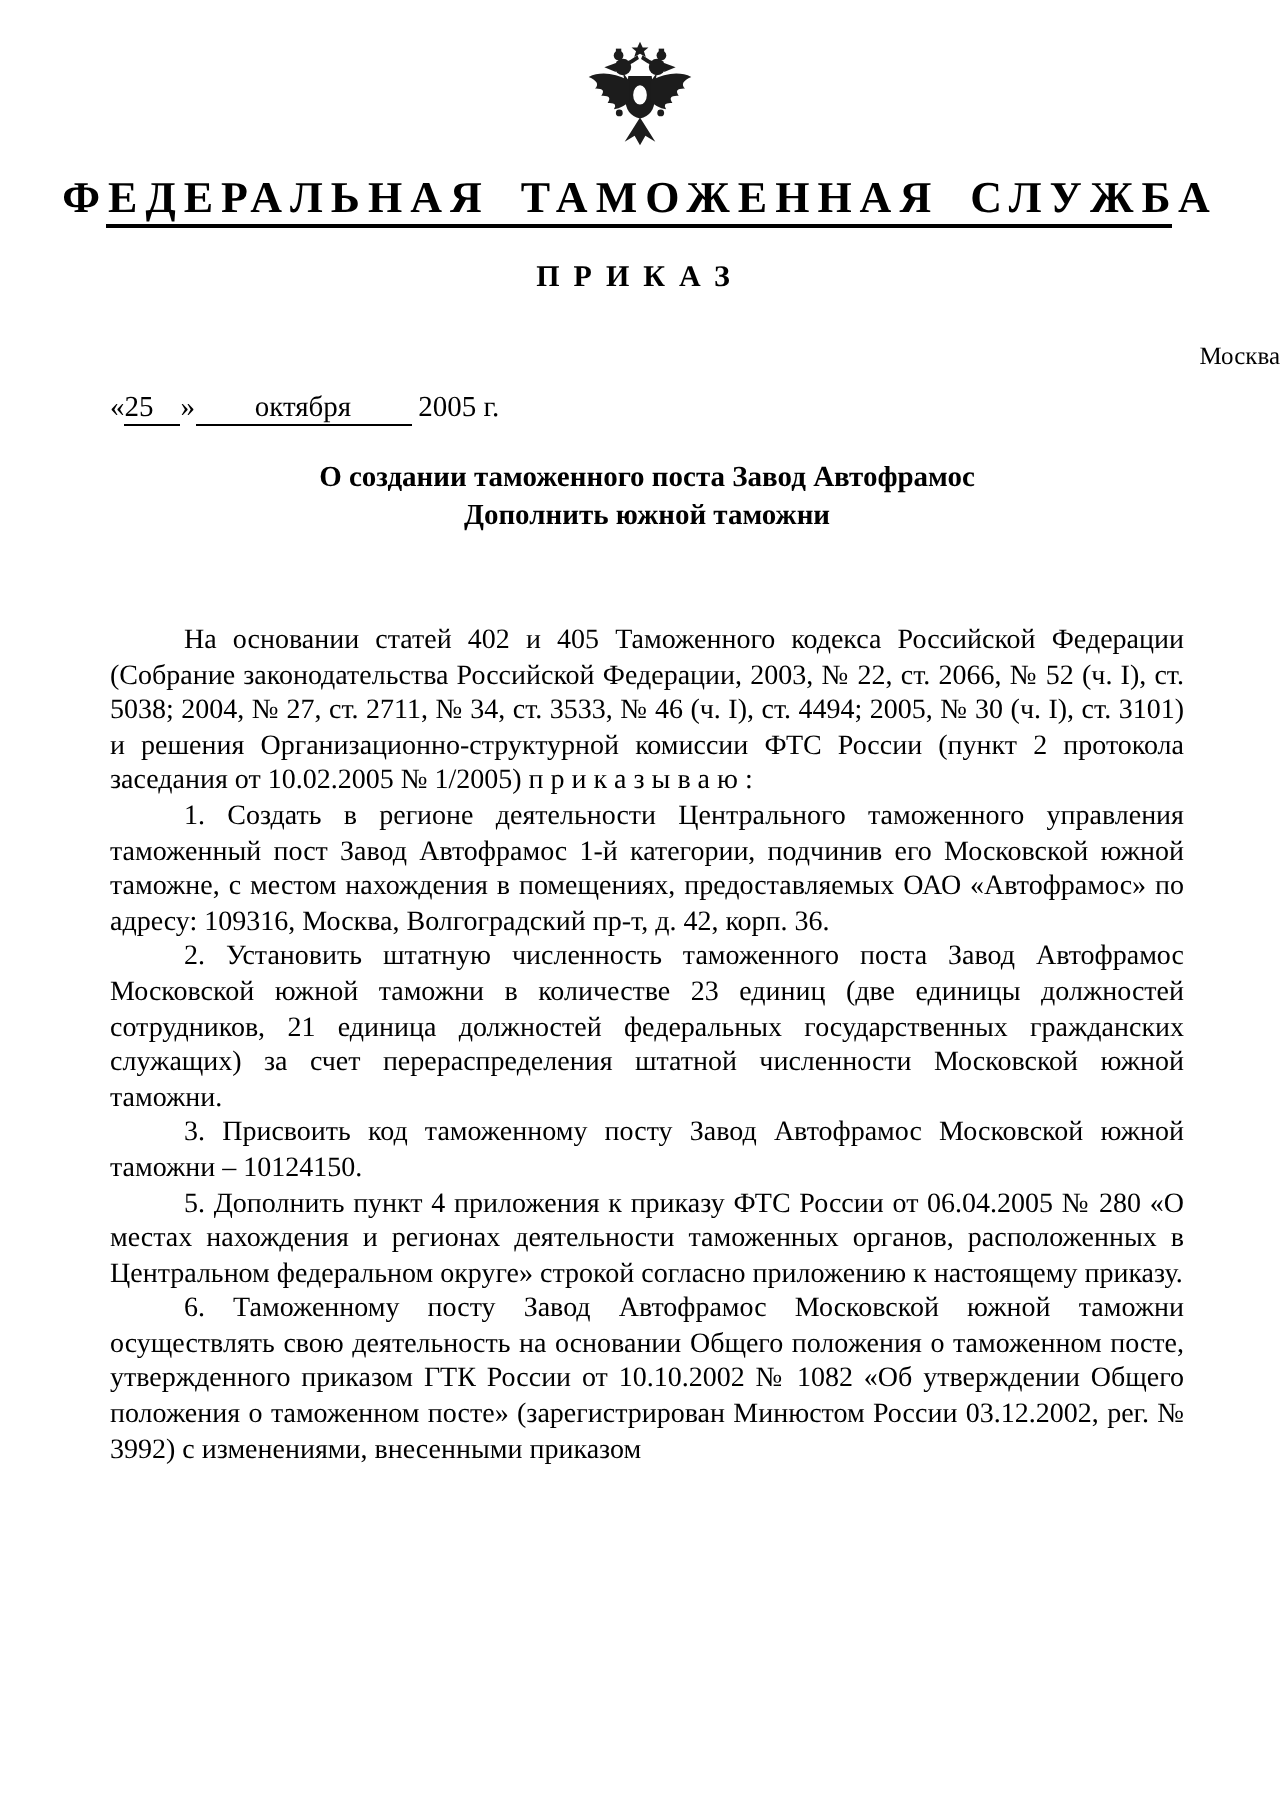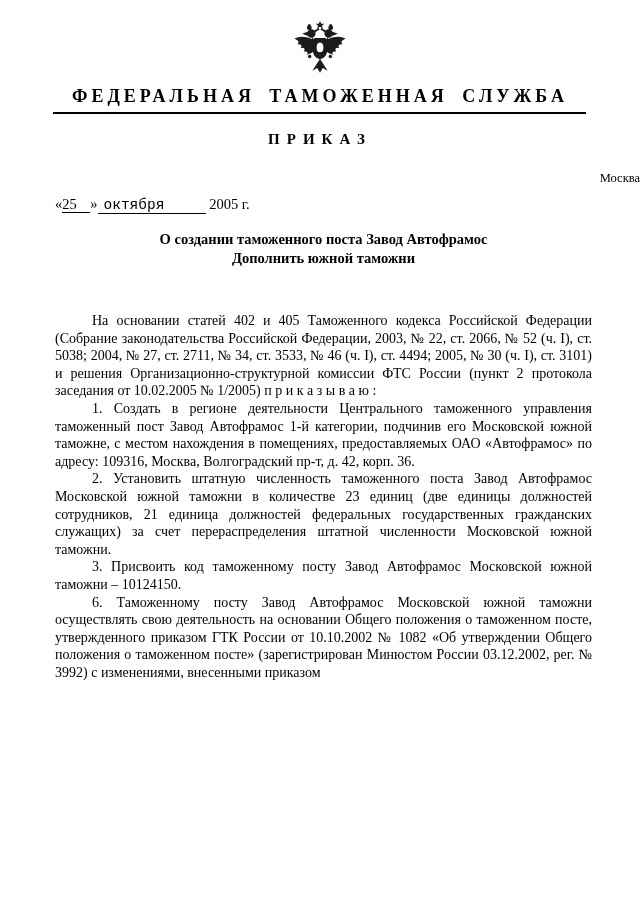"ФЕДЕРАЛЬНАЯ ТАМОЖЕННАЯ СЛУЖБА" .org-name { font-size: 18px -> 22px }
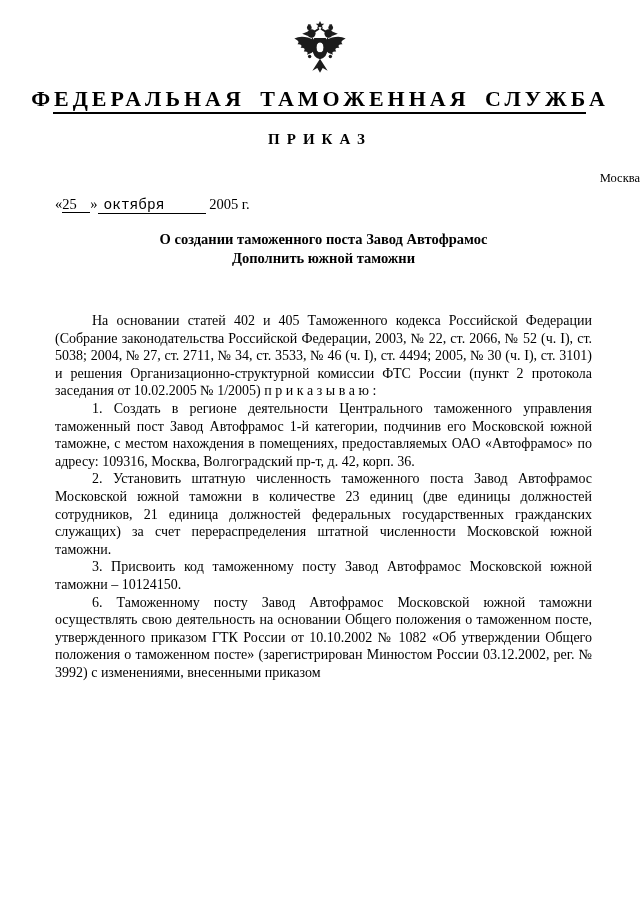"октября" .u-month { font-family: Liberation Mono, monospace -> none; text-align: none -> center }
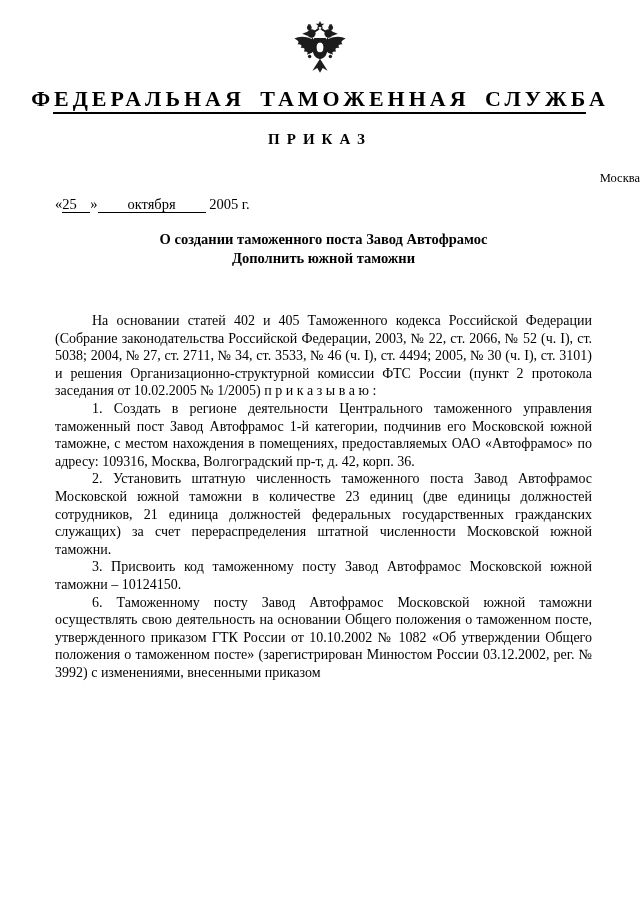"5. Дополнить пункт 4 приложения" p { html: none -> <p>5. Дополнить пункт 4 приложения к приказу ФТС России от 06.04.2005 № 280 «О местах нахождения и регионах деятельности таможенных органов, расположенных в Центральном федеральном округе» строкой согласно приложению к настоящему приказу.</p> }
